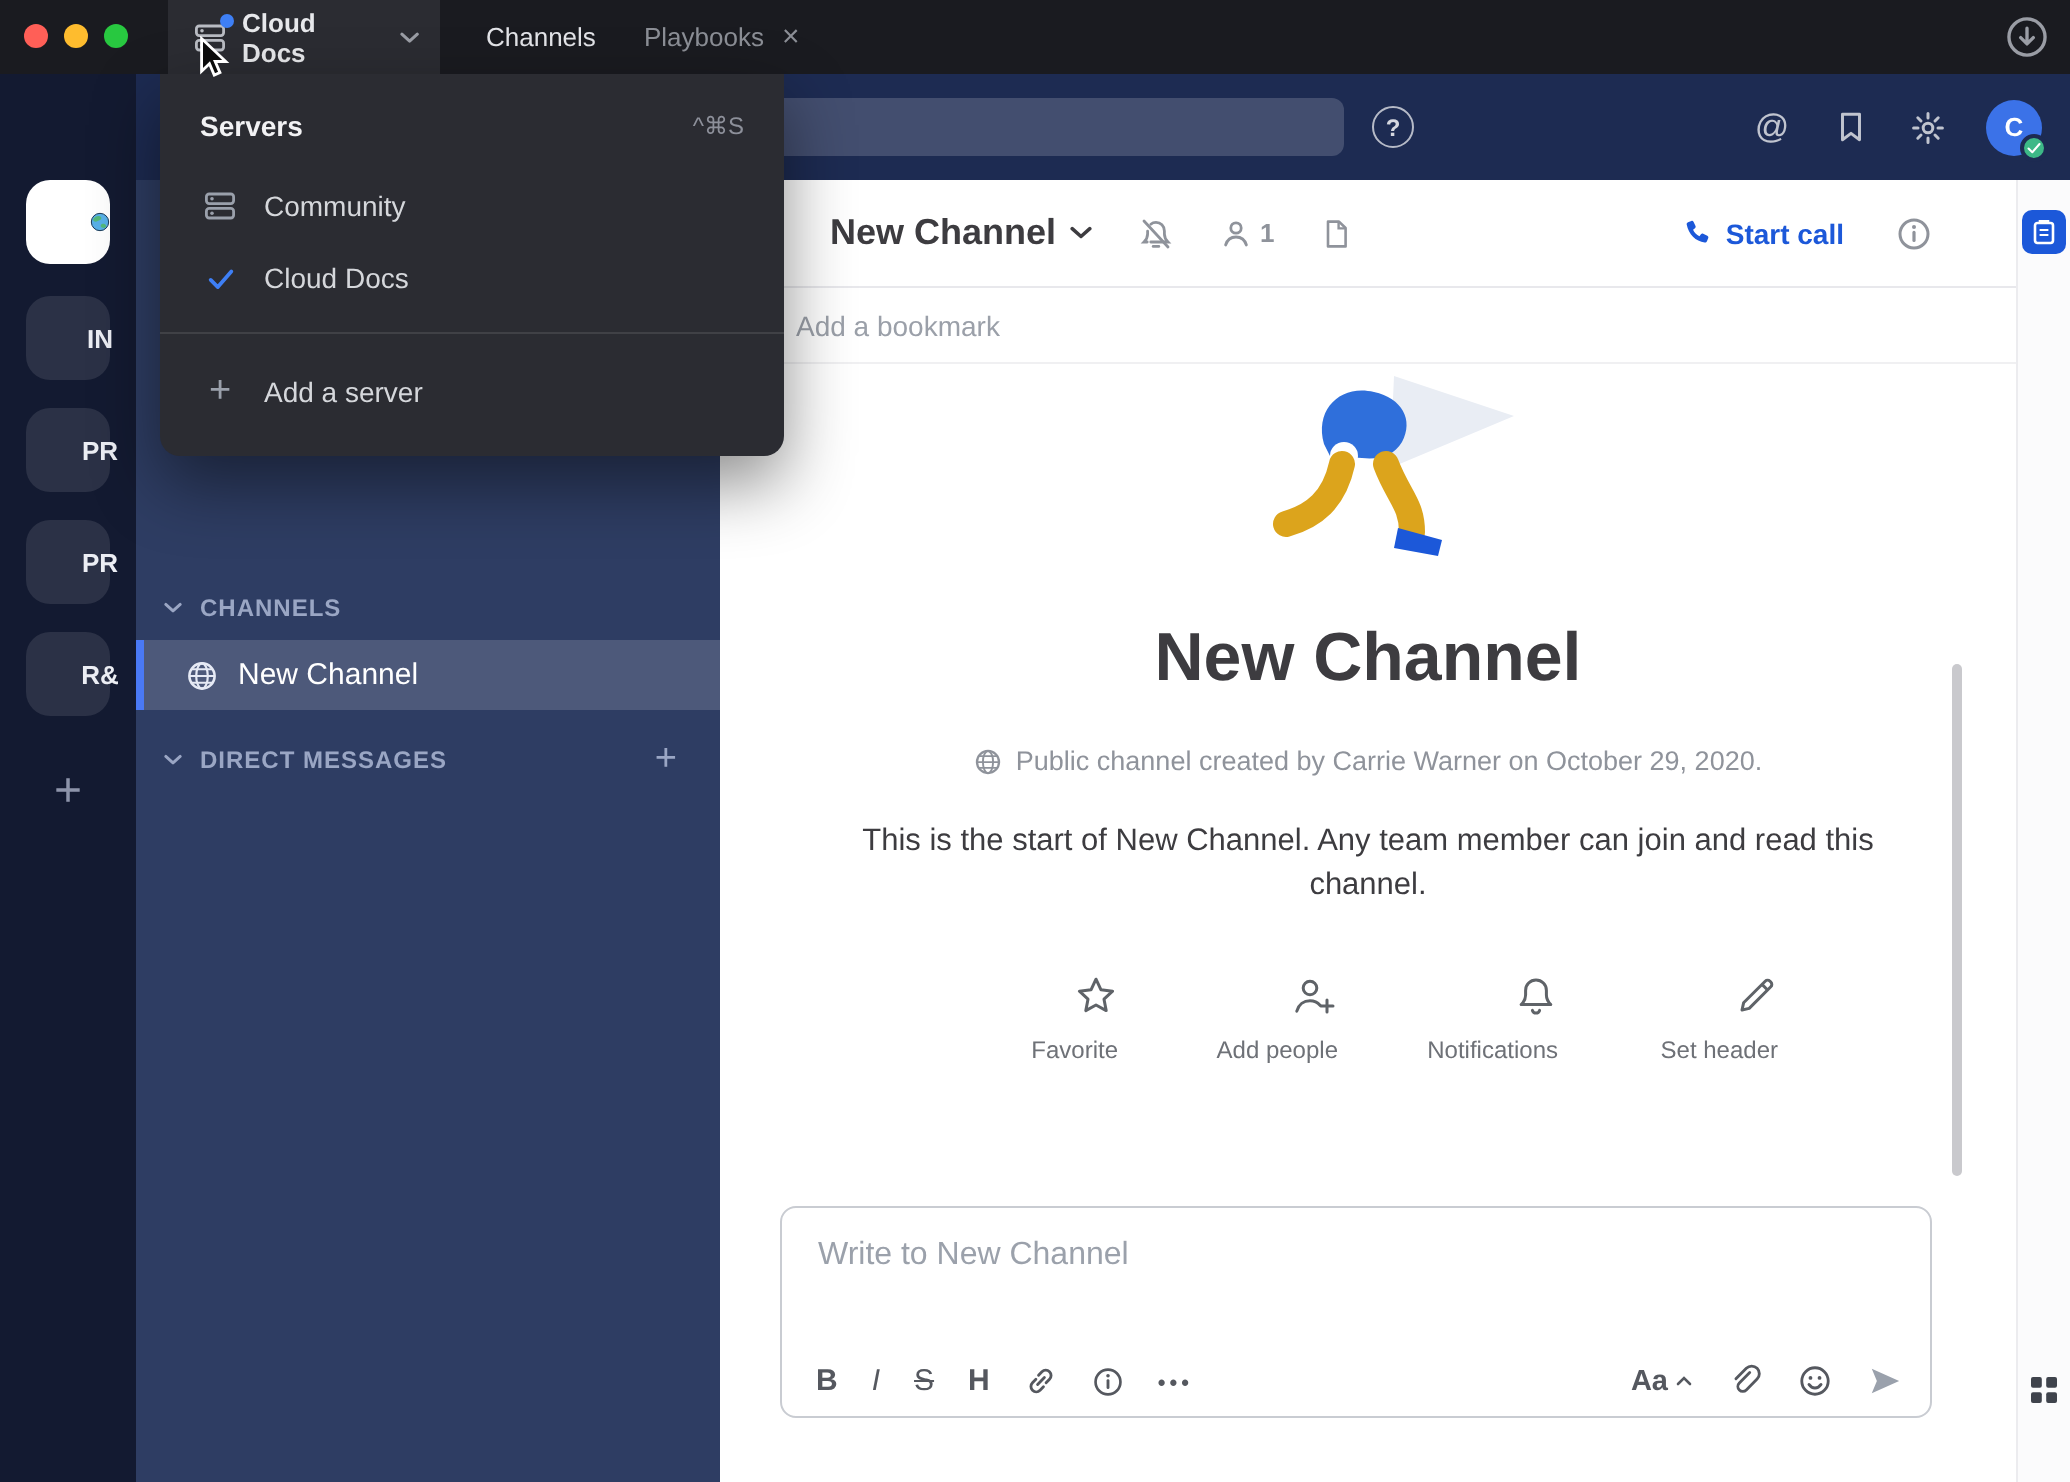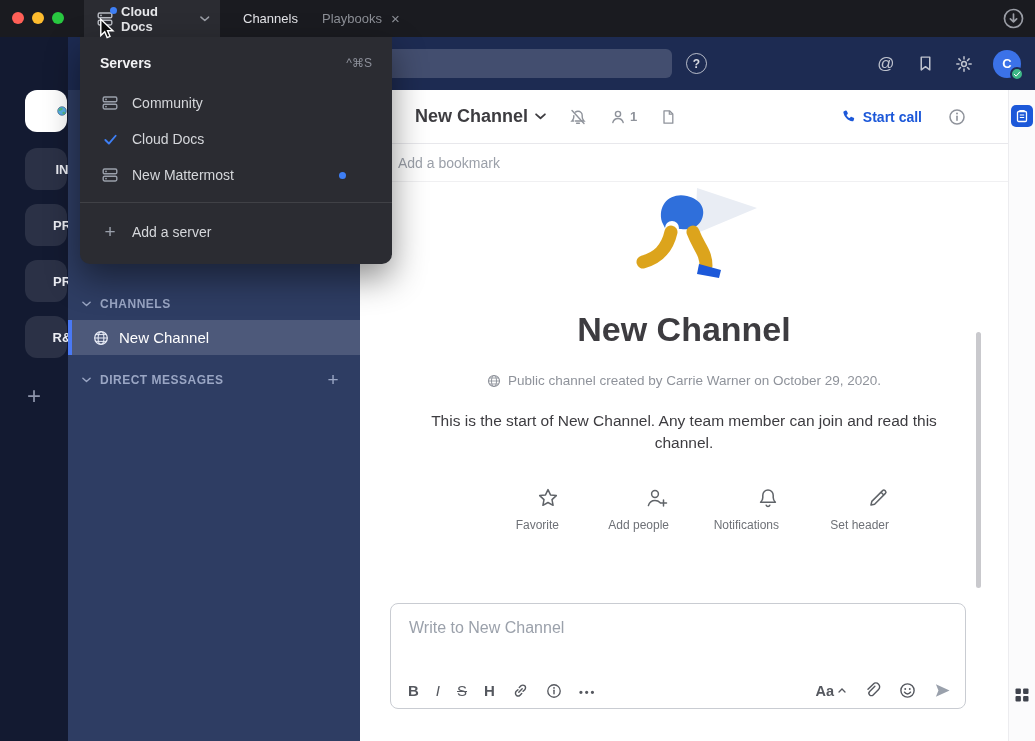"IN" .team-tile { left: 25px -> 13px }
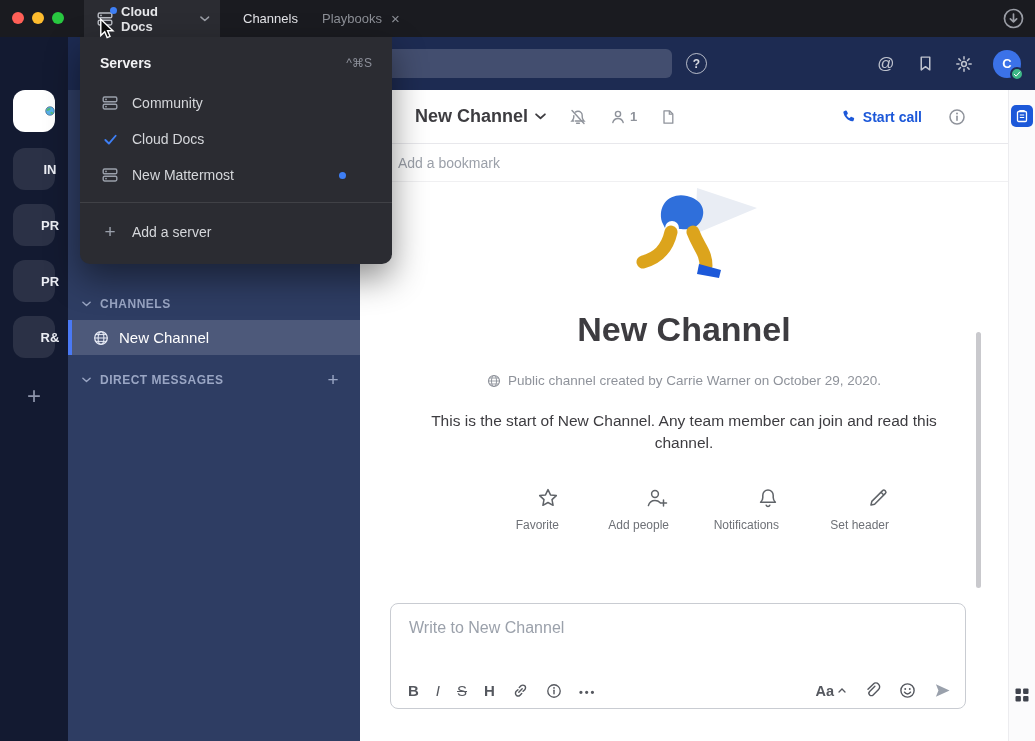"New Mattermost" div.menu-item { html: <div> <span> <svg> <use></use> </svg> </span> <span>New Mattermost</span> <span></span> </div> -> none }
